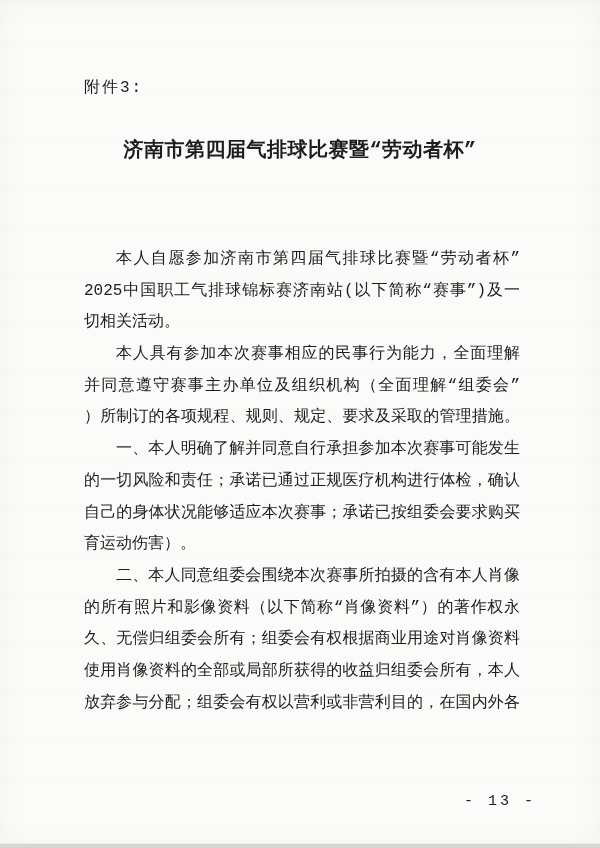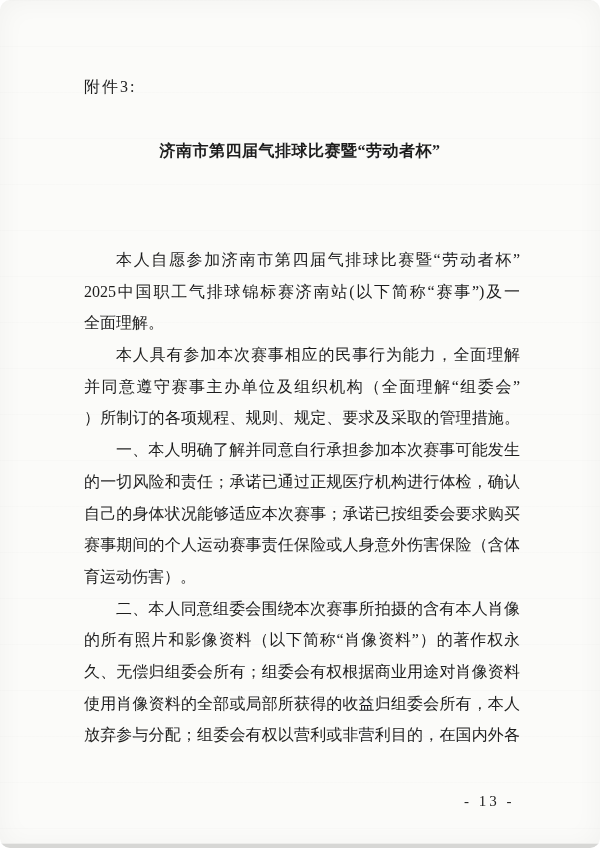"附件3:" .page { border-radius: 10px -> none; font-family: Liberation Serif, serif -> Liberation Mono, monospace }
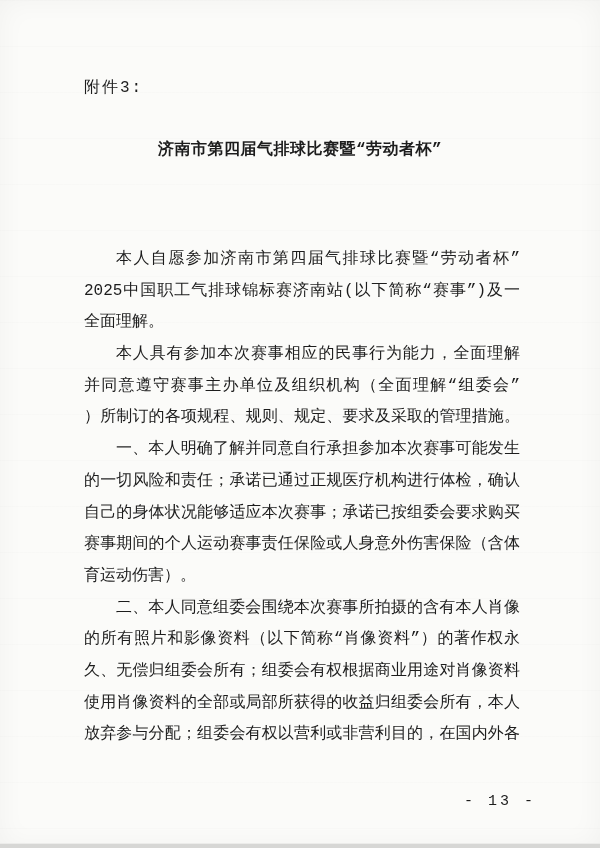"济南市第四届气排球比赛暨“劳动者杯”" .title { font-size: 16px -> 20px }
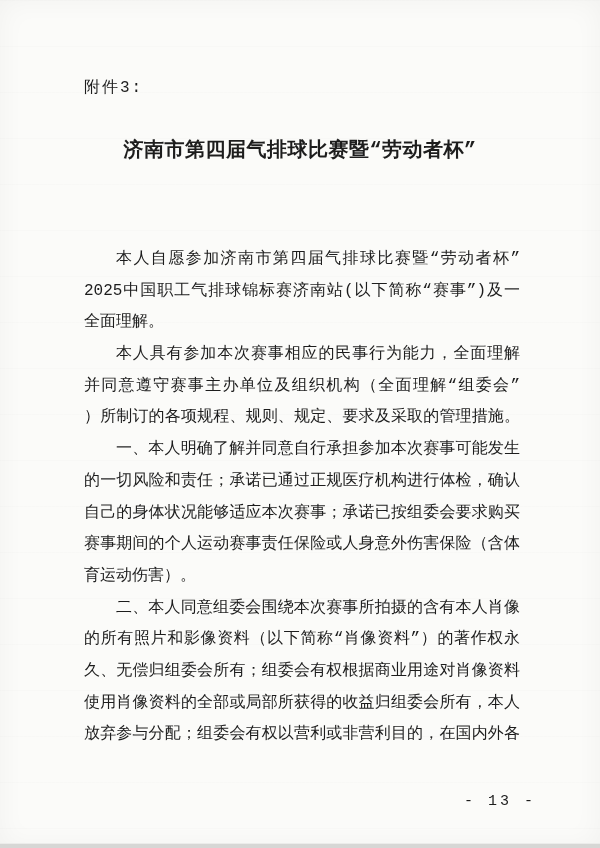"全面理解。" div.line { text: 全面理解 -> 切相关活动 }
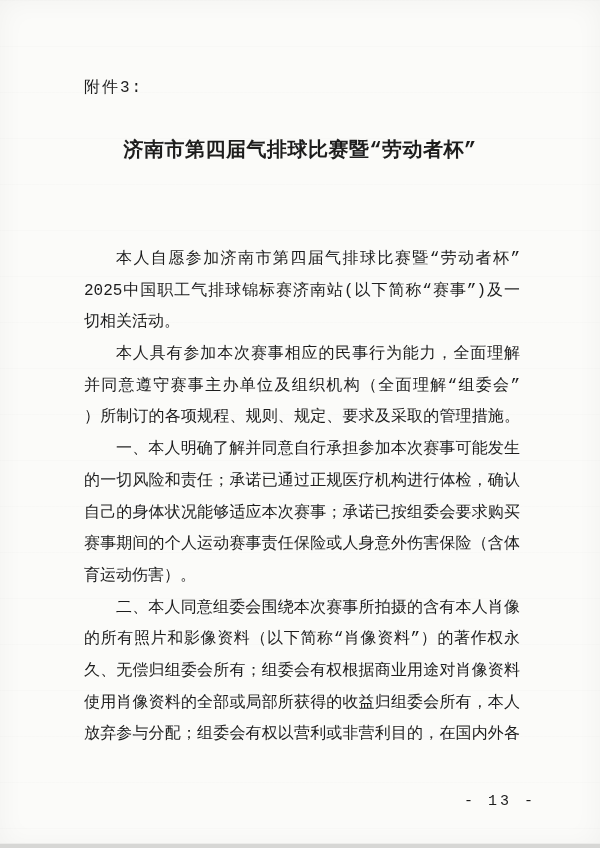"赛事期间的个人运动赛事责任保险或人身意外伤害保险（含体" div.line { html: <div>赛事期间的个人运动赛事责任保险或人身意外伤害保险（含体</div> -> none }
